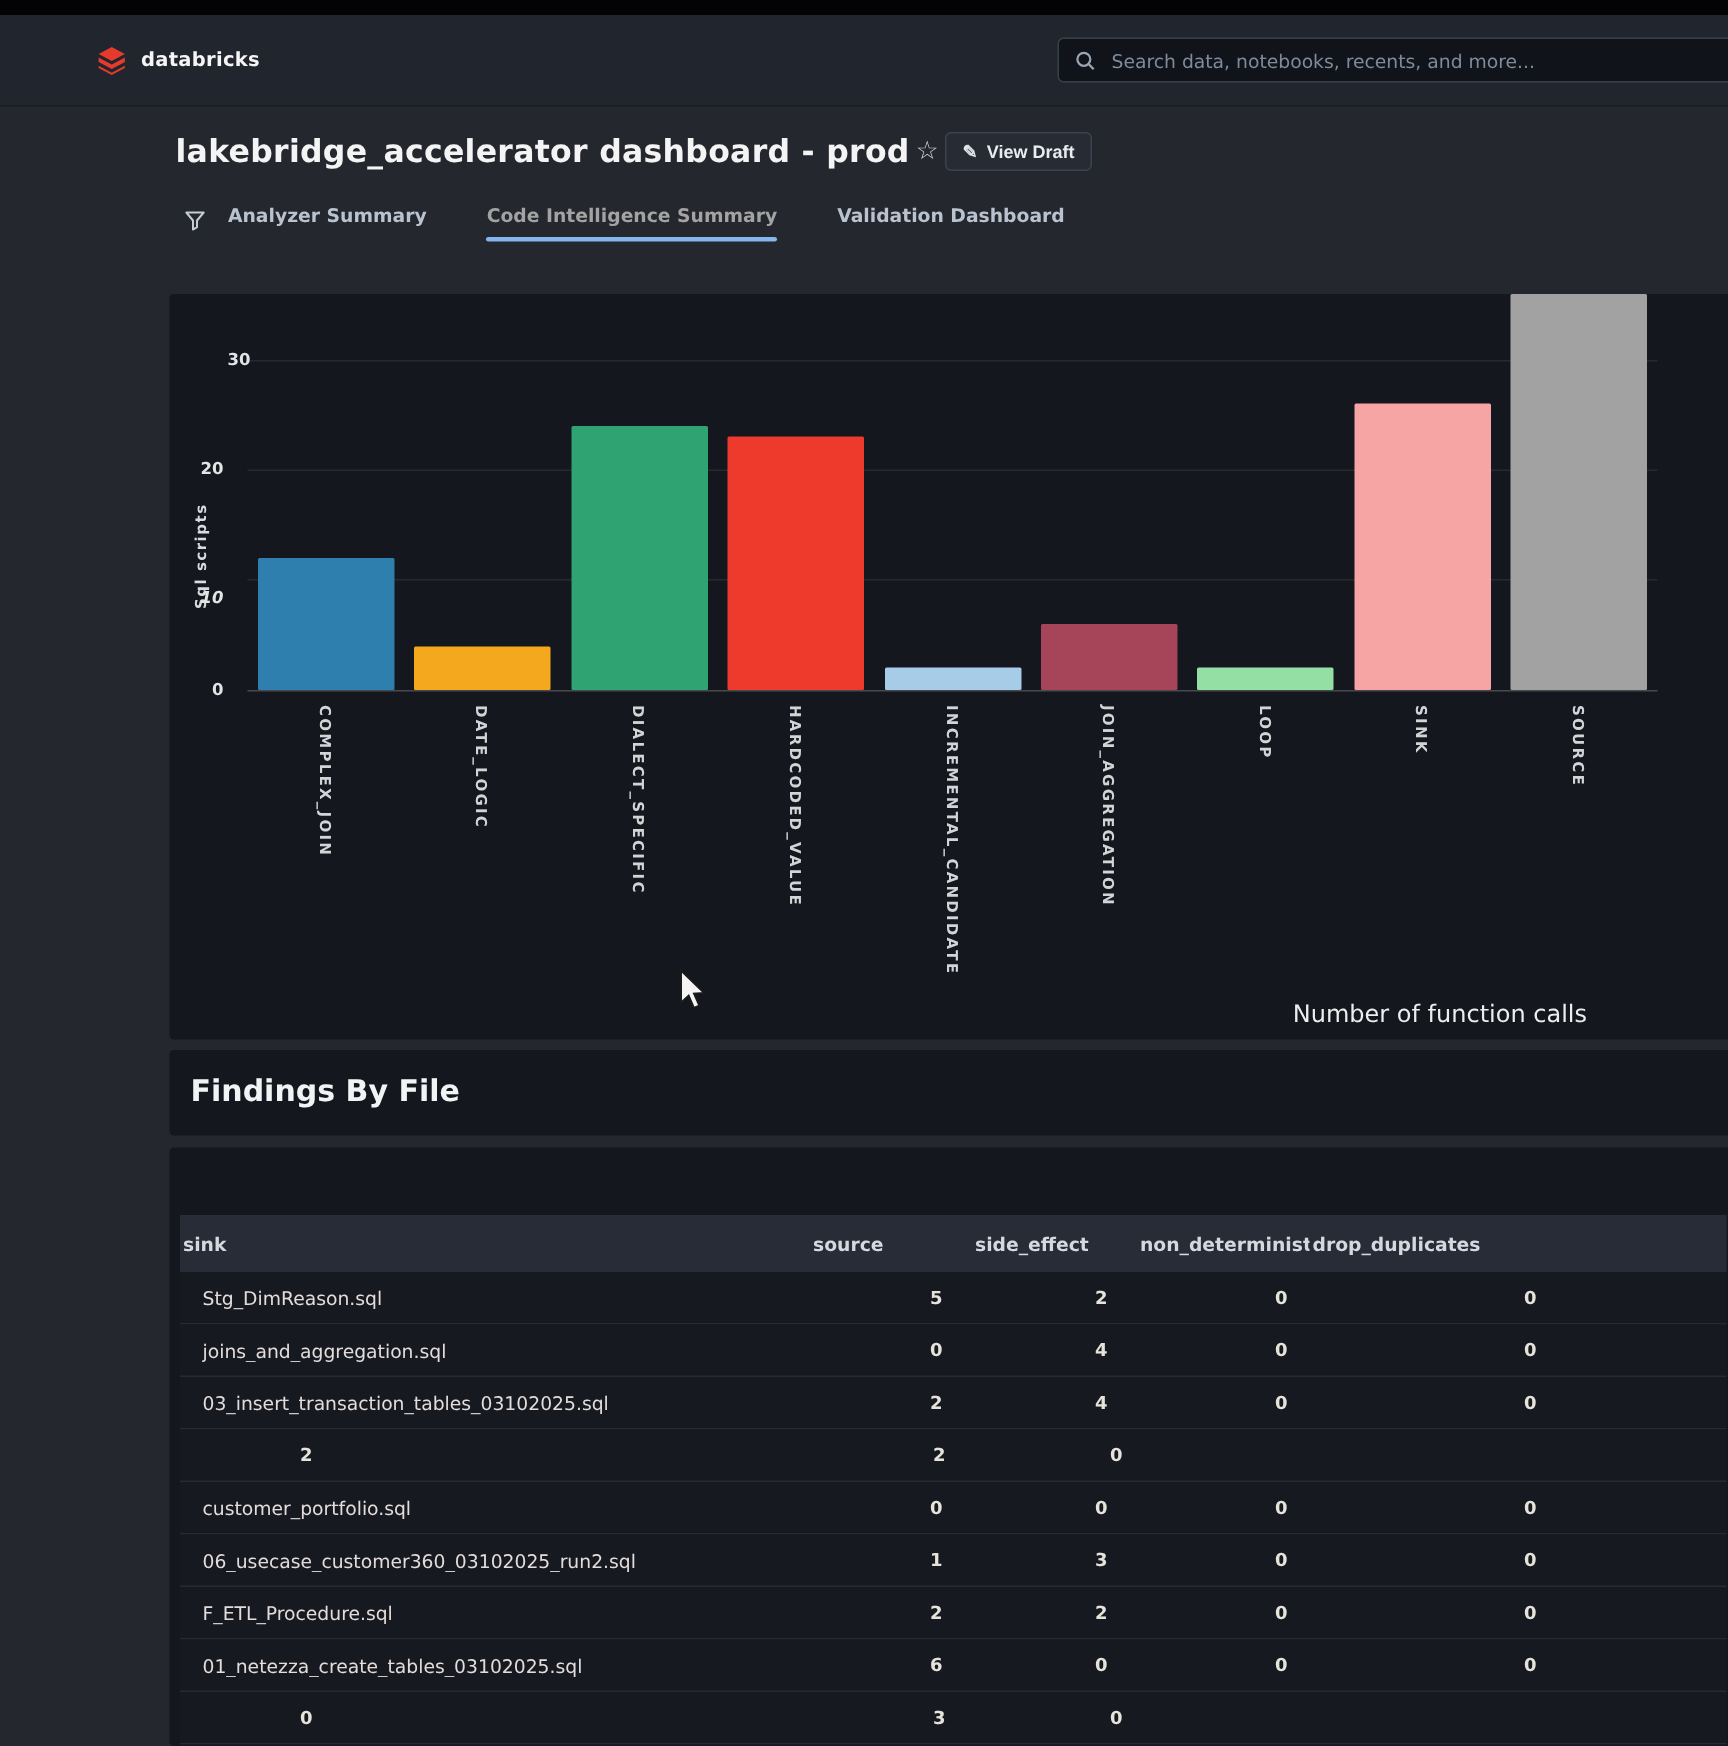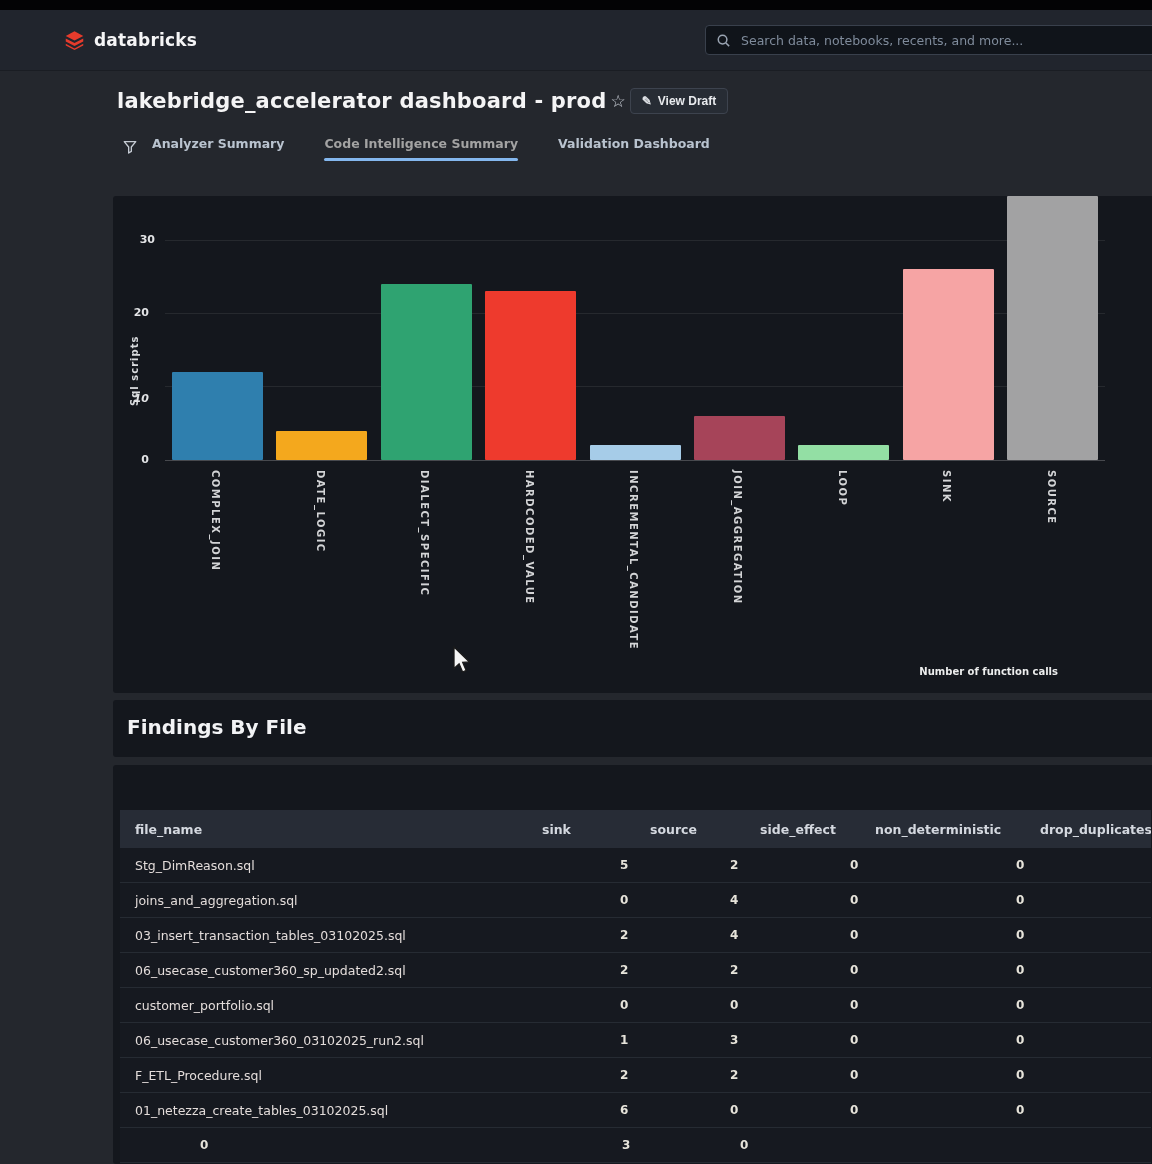"databricks" .brand-word { font-size: 17px -> 13px }
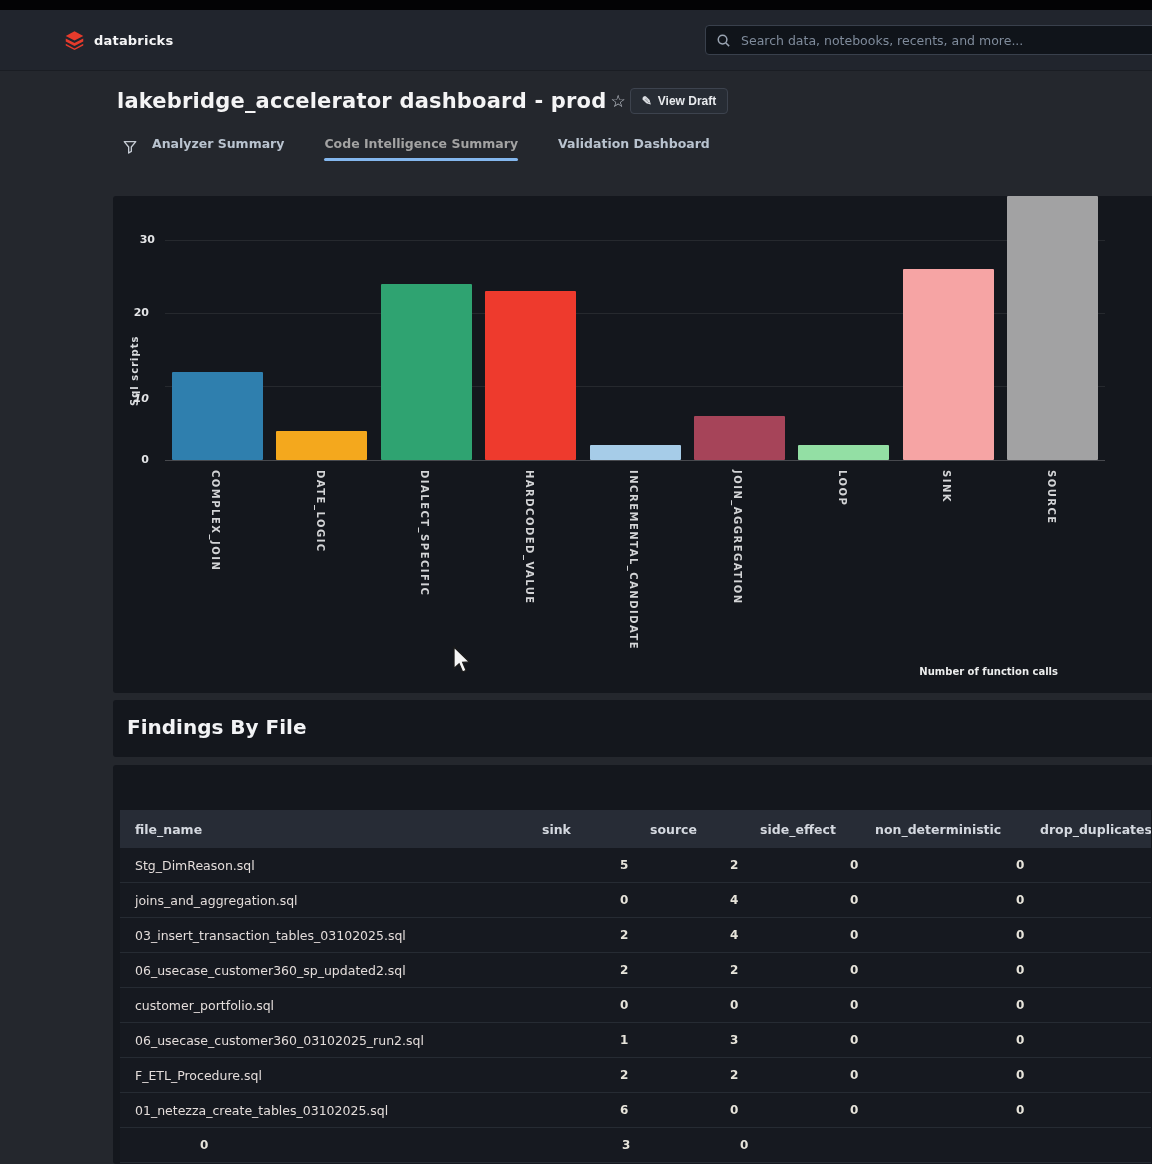"30" div.ytick { left: 12px -> 24px }
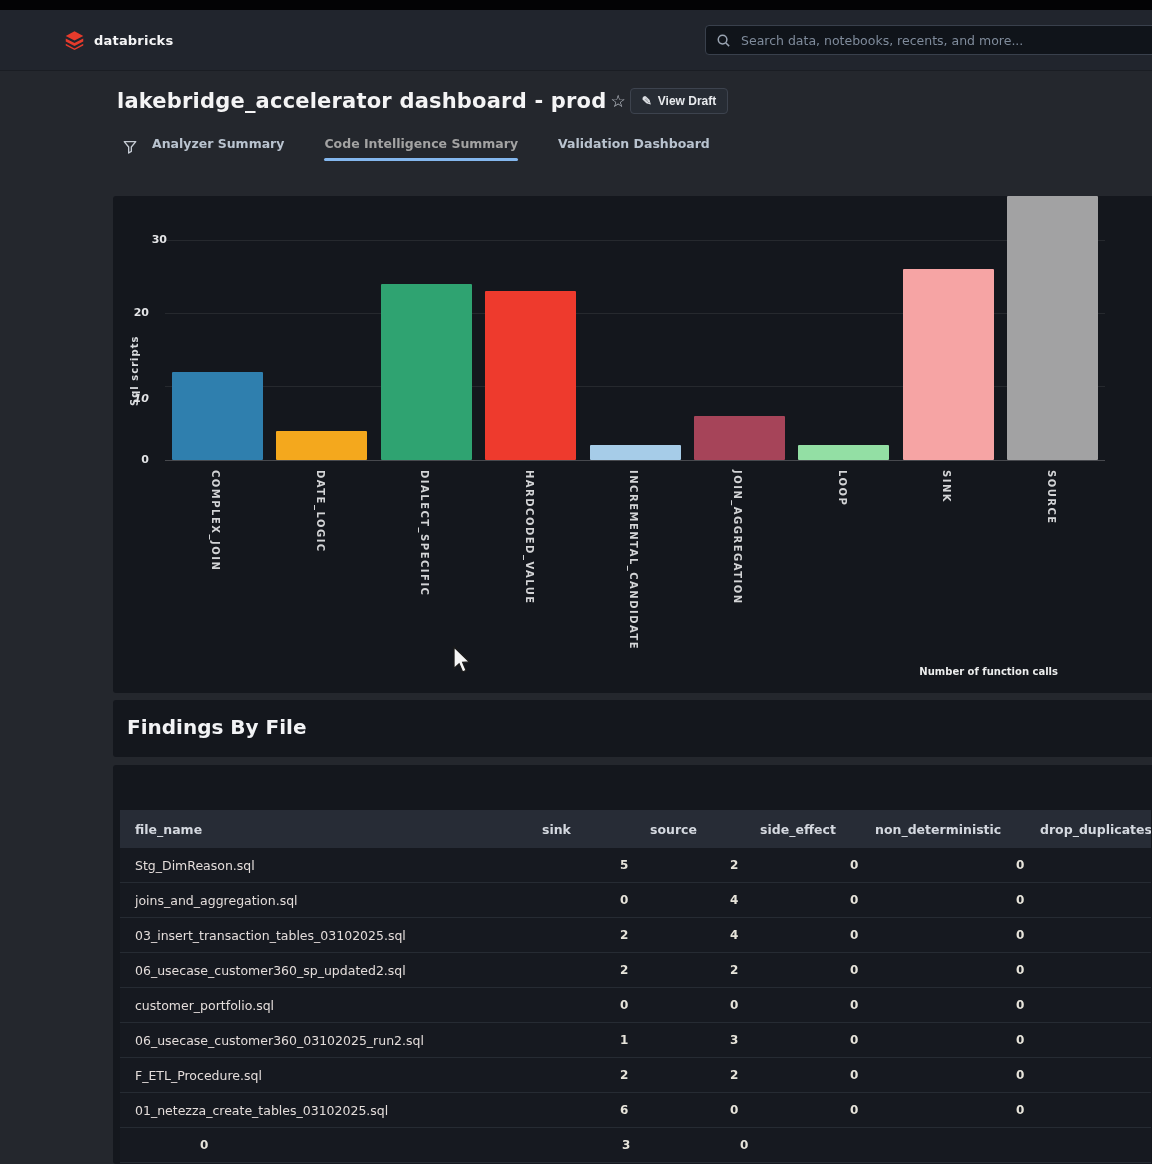"Number of function calls" .xlabel { font-size: 10px -> 16px; font-weight: 700 -> 400 }
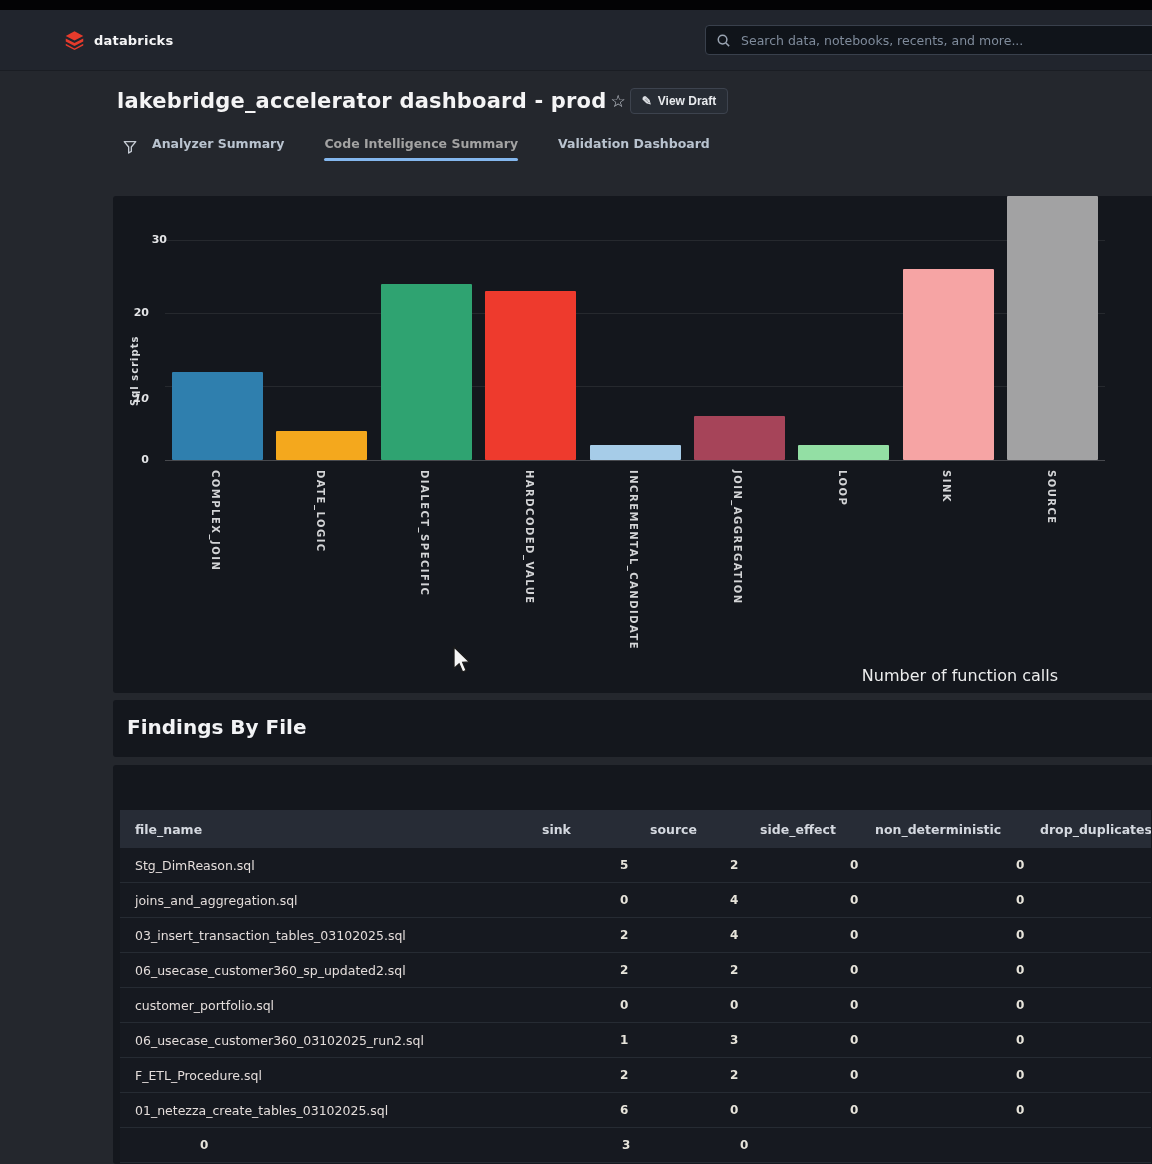"file_name" div.cell { html: <div>file_name</div> -> none }
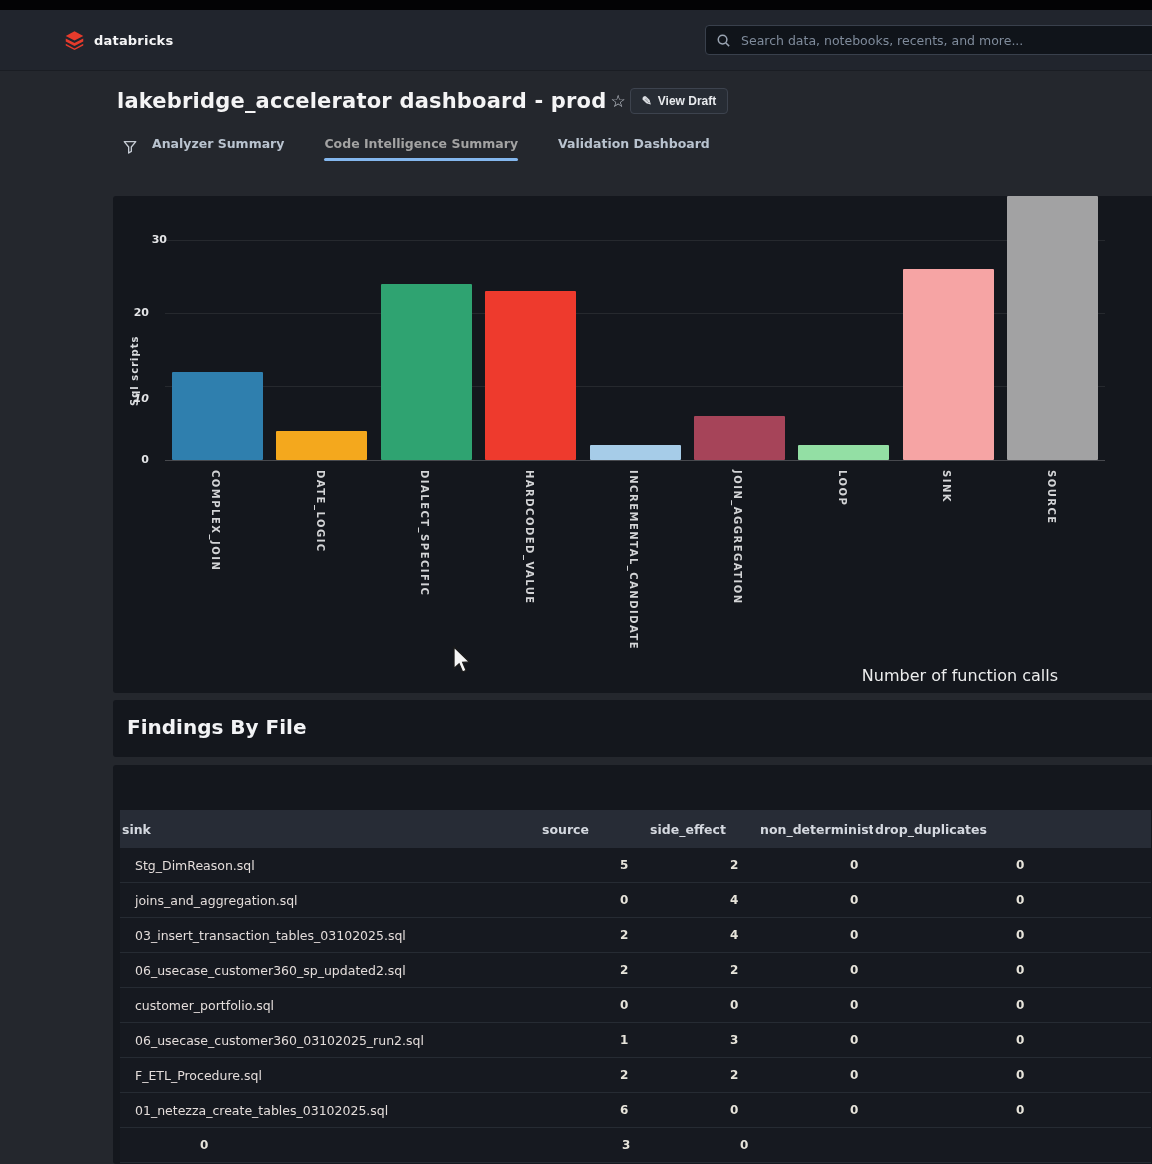"06_usecase_customer360_sp_updated2.sql" div.cell { html: <div>06_usecase_customer360_sp_updated2.sql</div> -> none }
